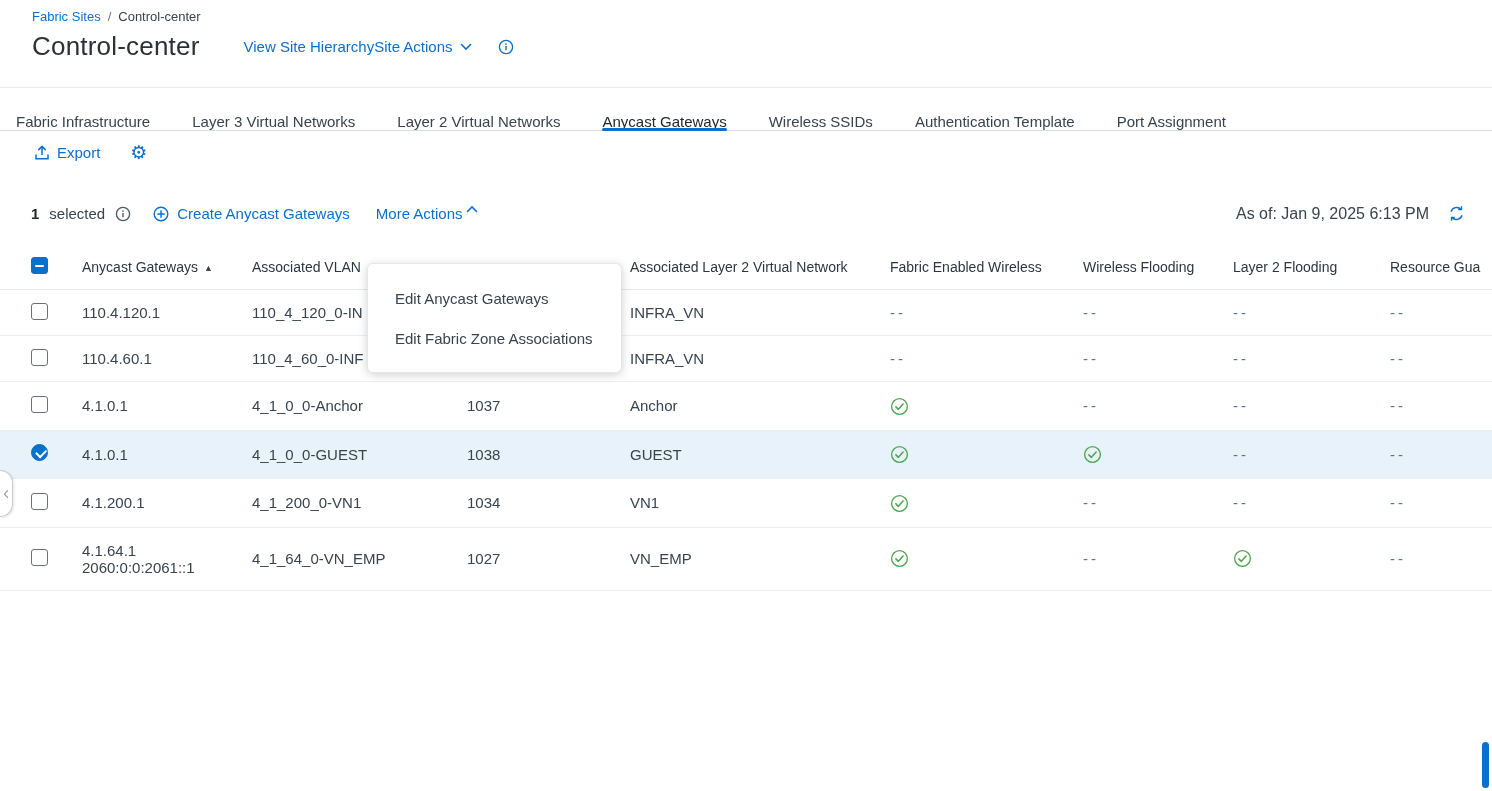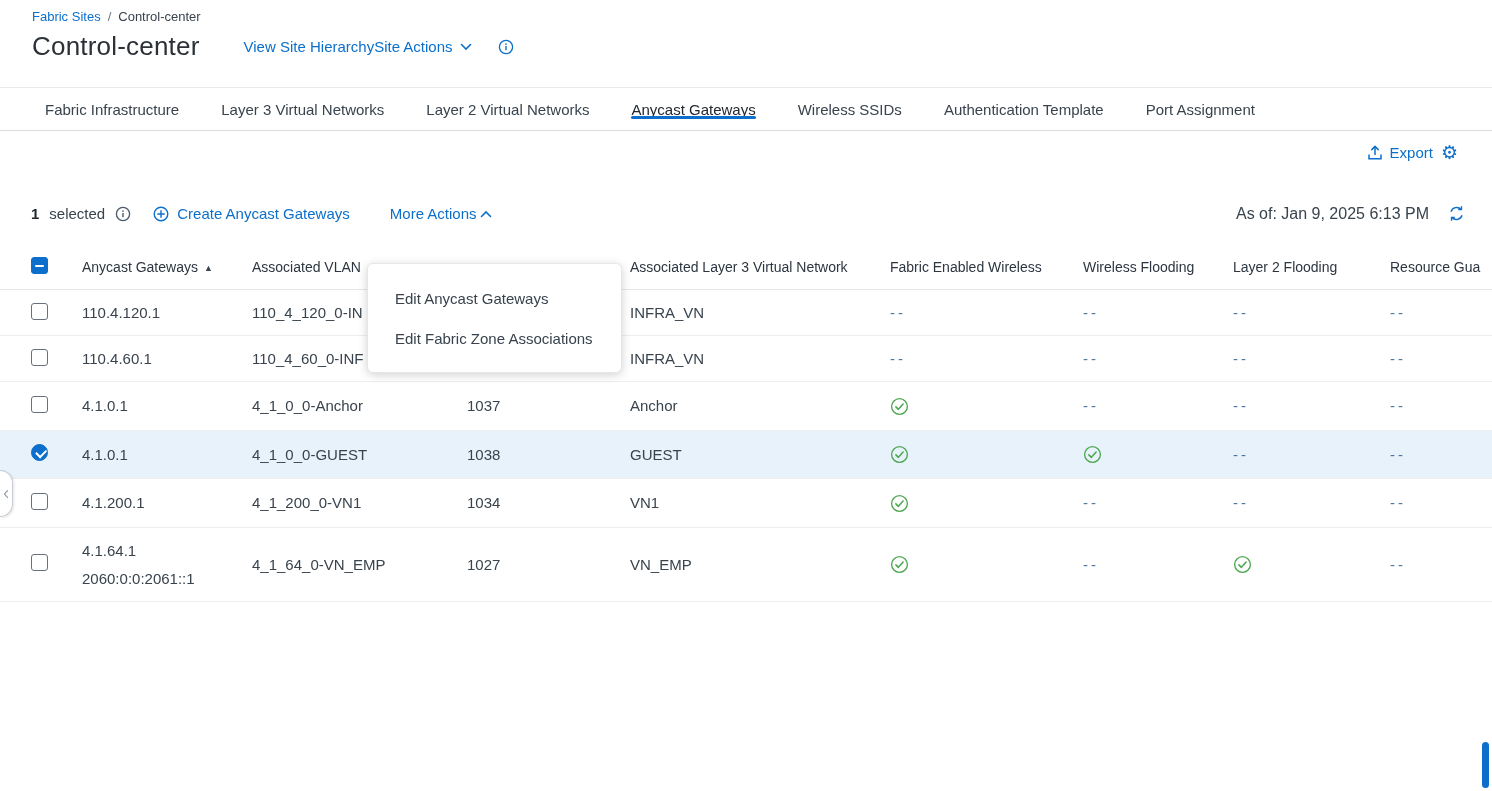"Fabric Infrastructure" .tabs { align-items: center -> flex-end; padding: 0 0 0 45px -> 0 0 0 16px }
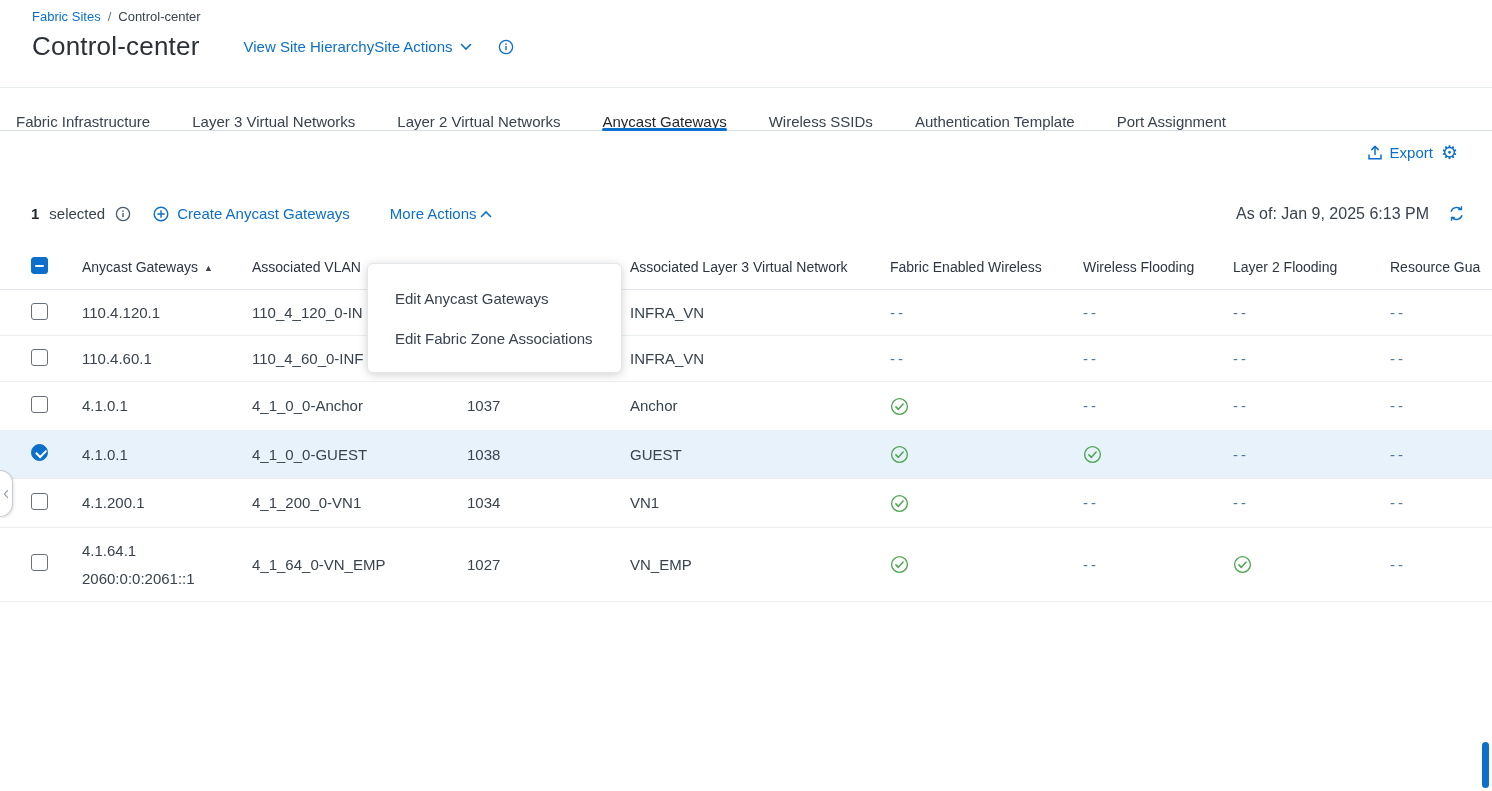"Export" .export-row { gap: 8px -> 30px; justify-content: flex-end -> none }
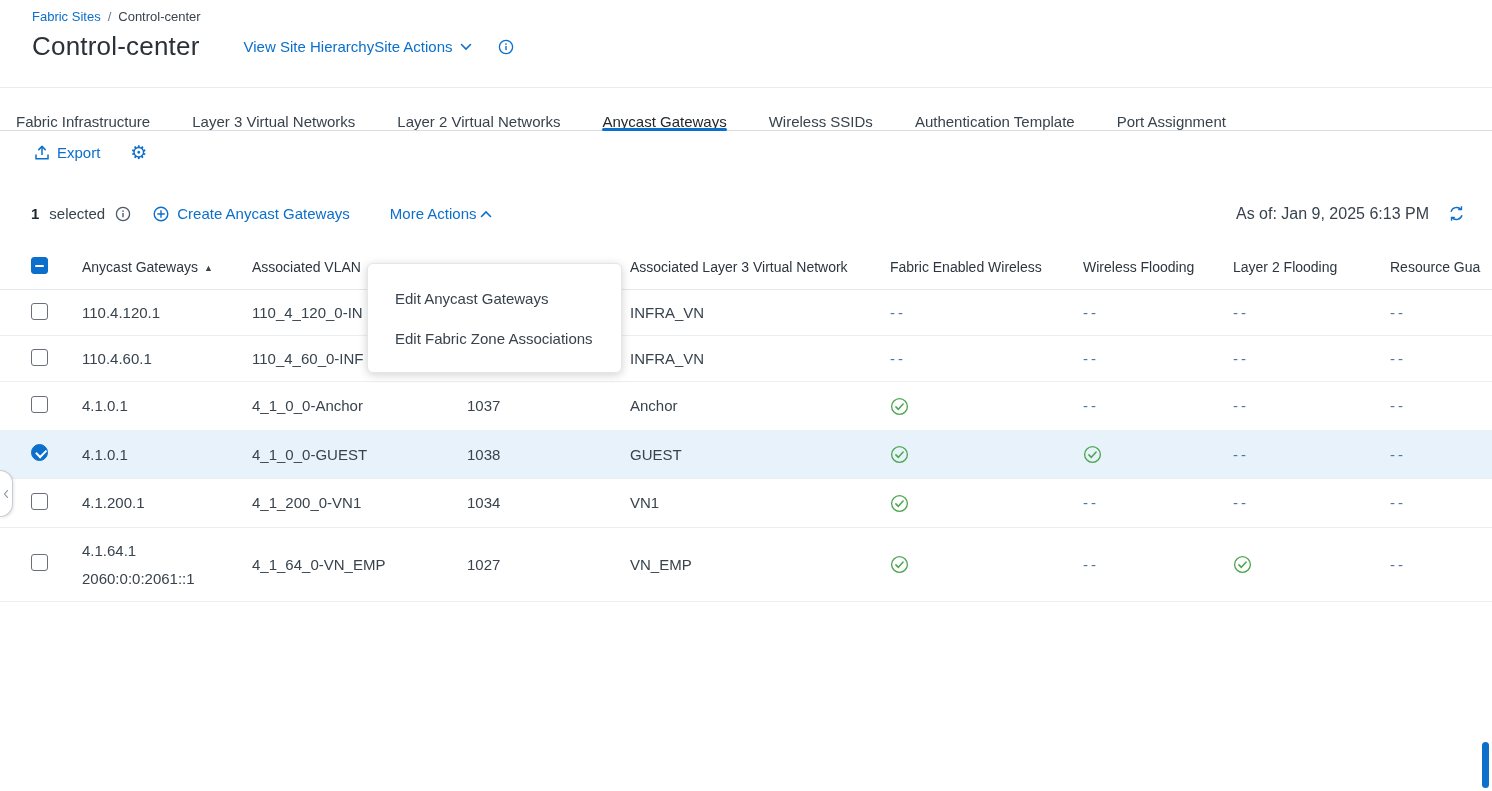"More Actions" .more-actions { align-items: center -> flex-start; margin-left: 40px -> 26px }
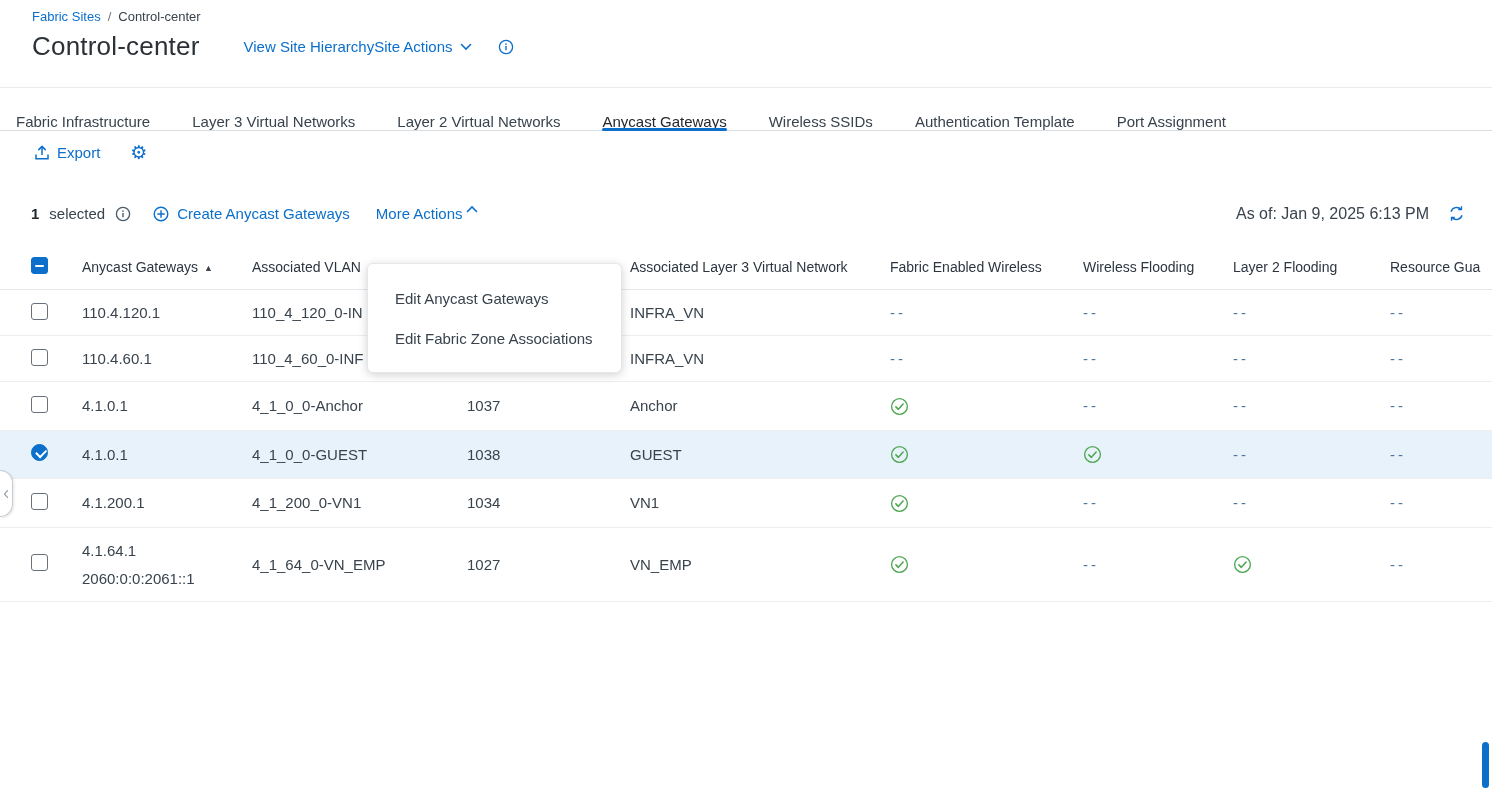"Associated Layer 3 Virtual Network" span { text: 3 -> 2 }
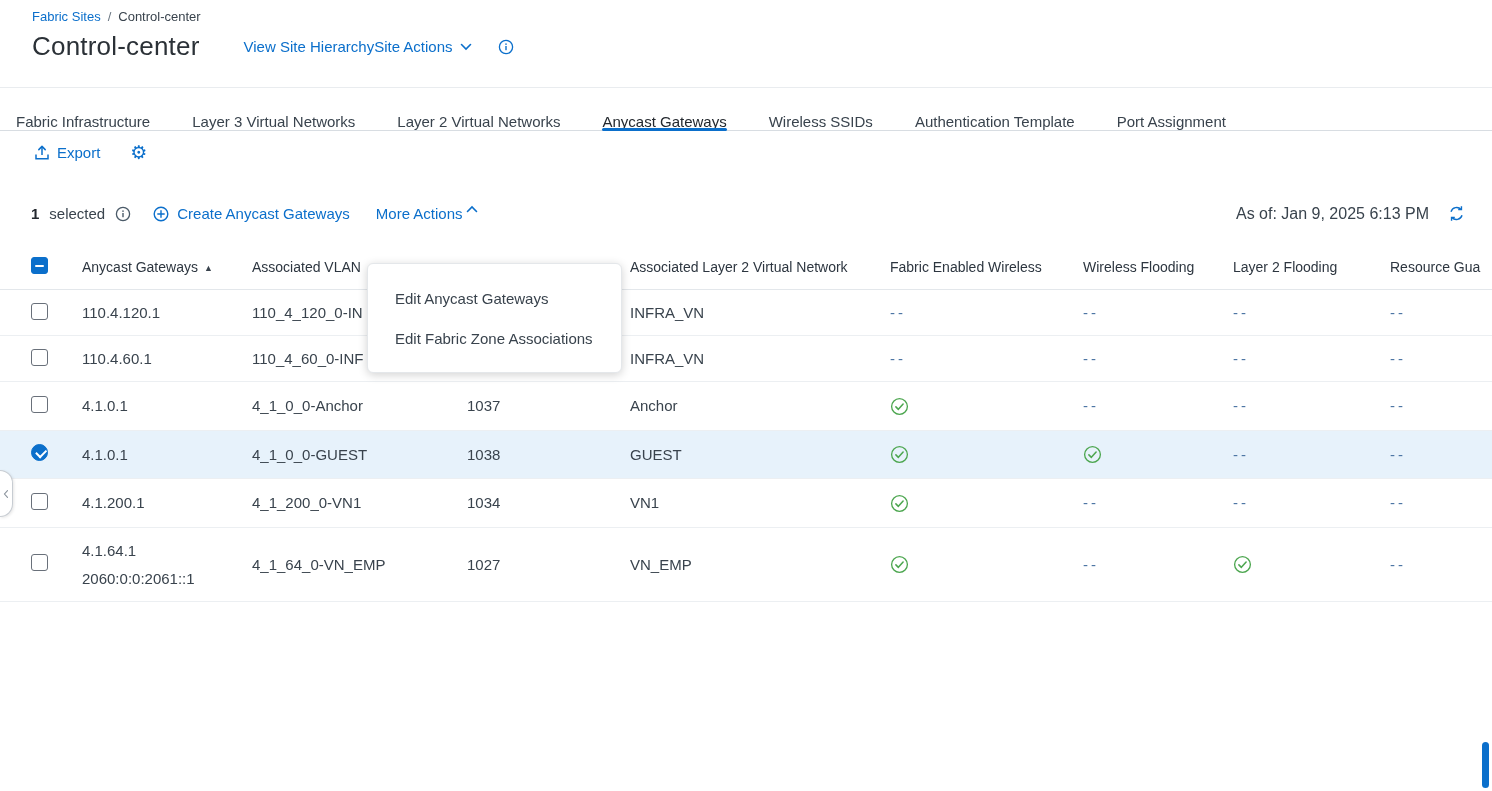"2060:0:0:2061::1" .gw-line2 { margin-top: 11px -> 0 }
